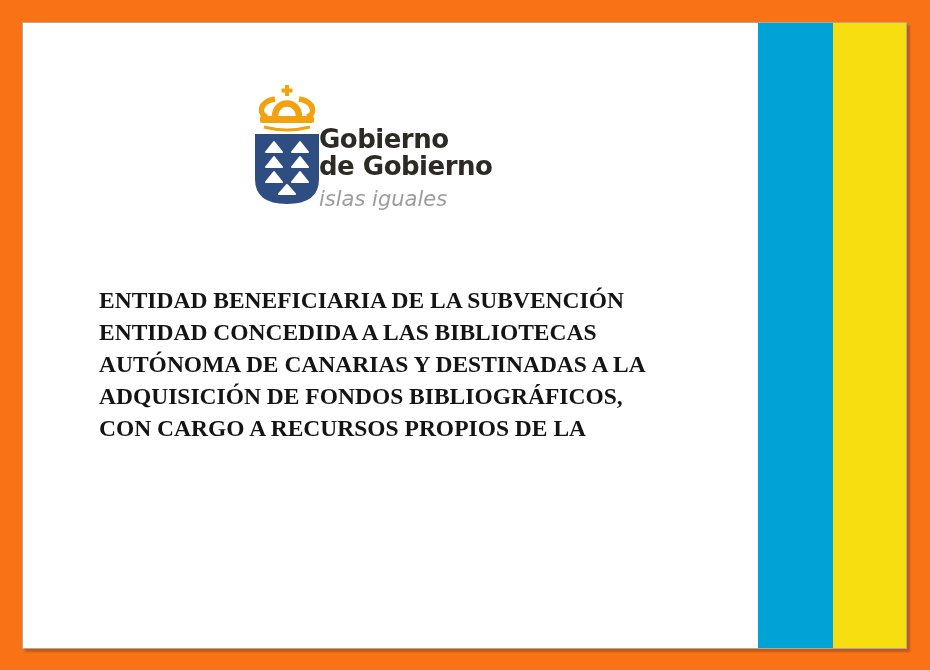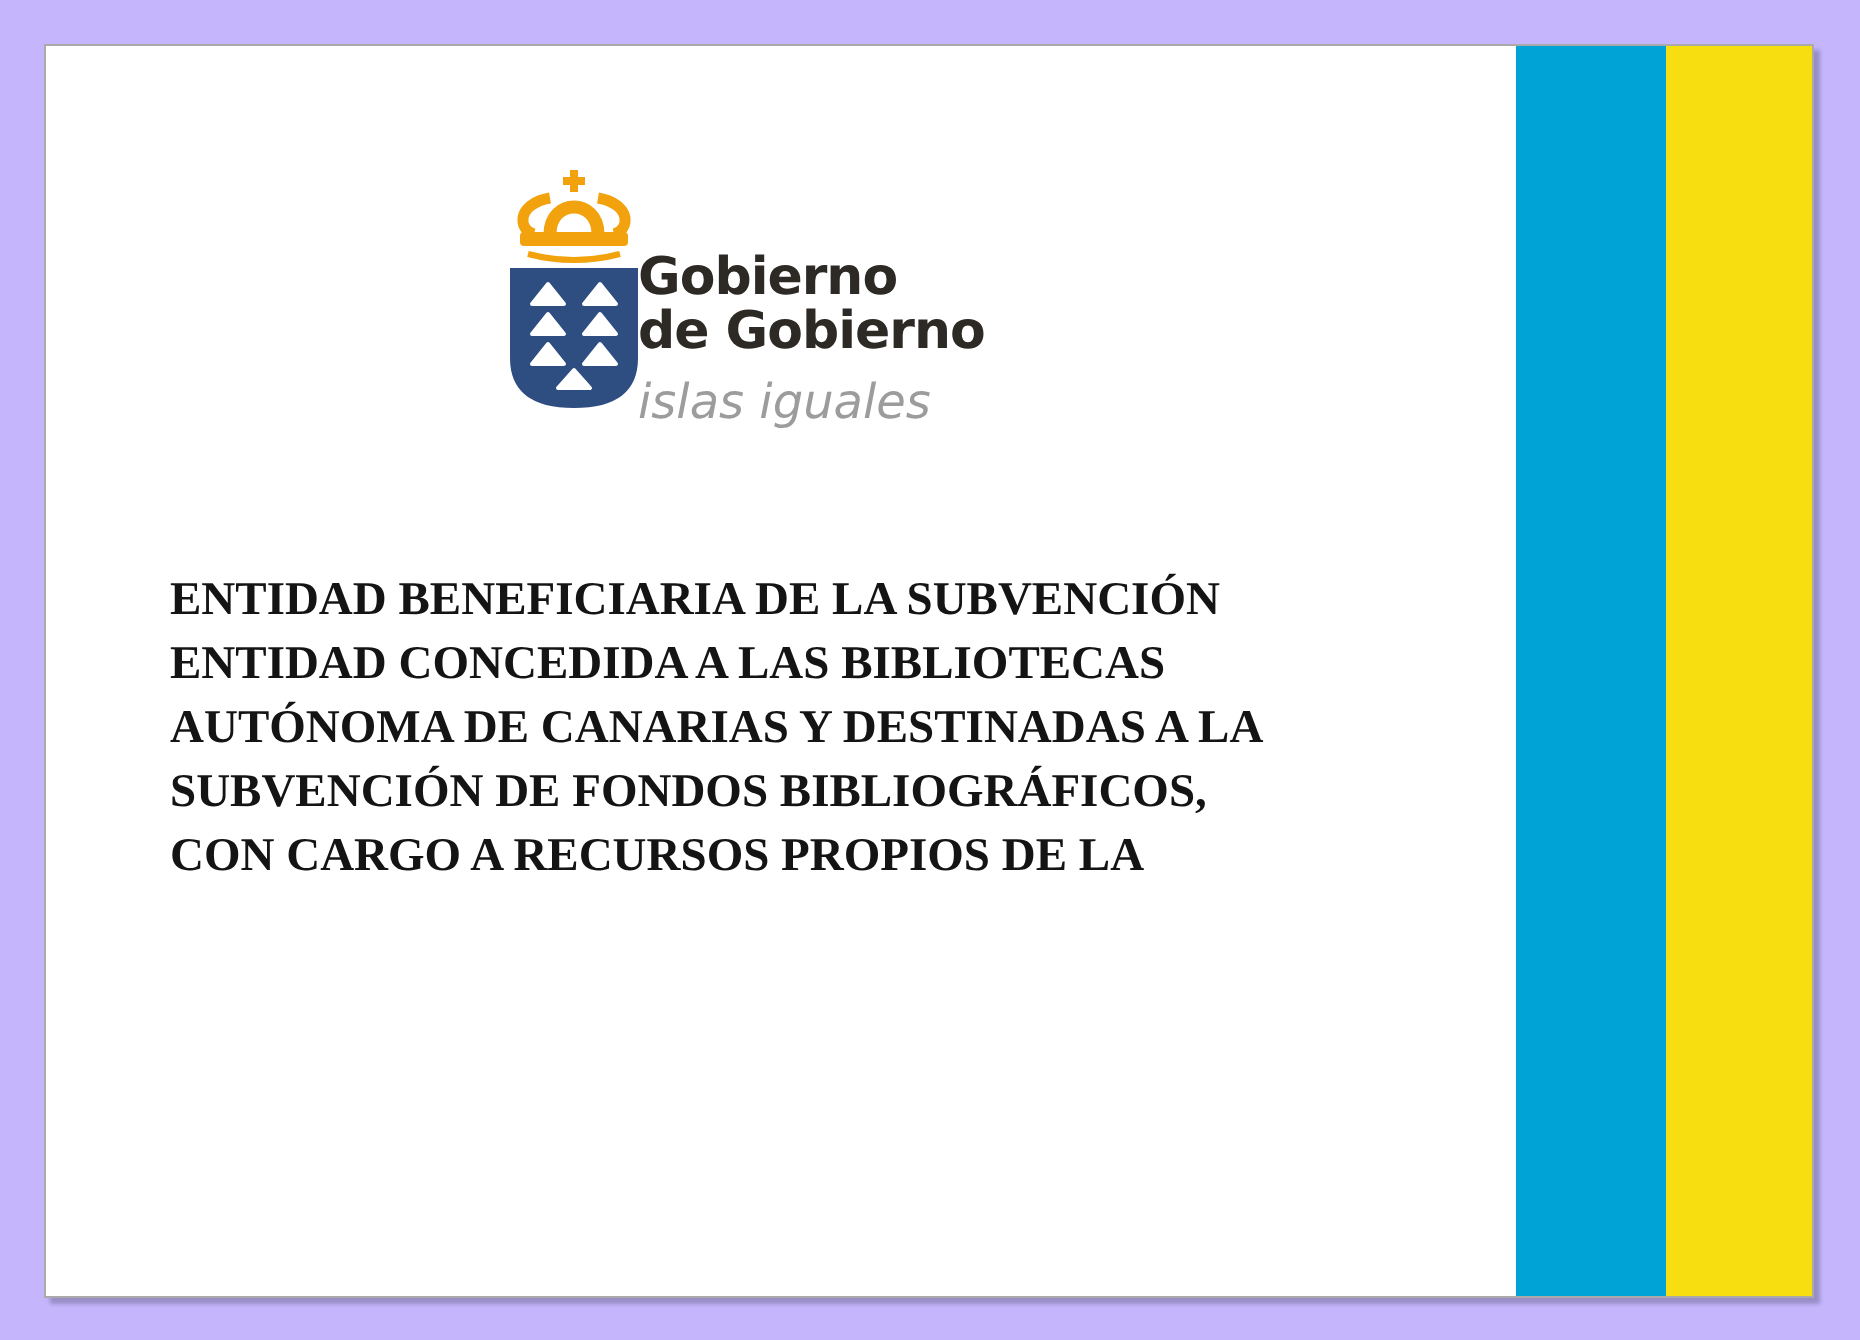"Gobierno" .canvas { background: #c4b5fd -> #f97316 }
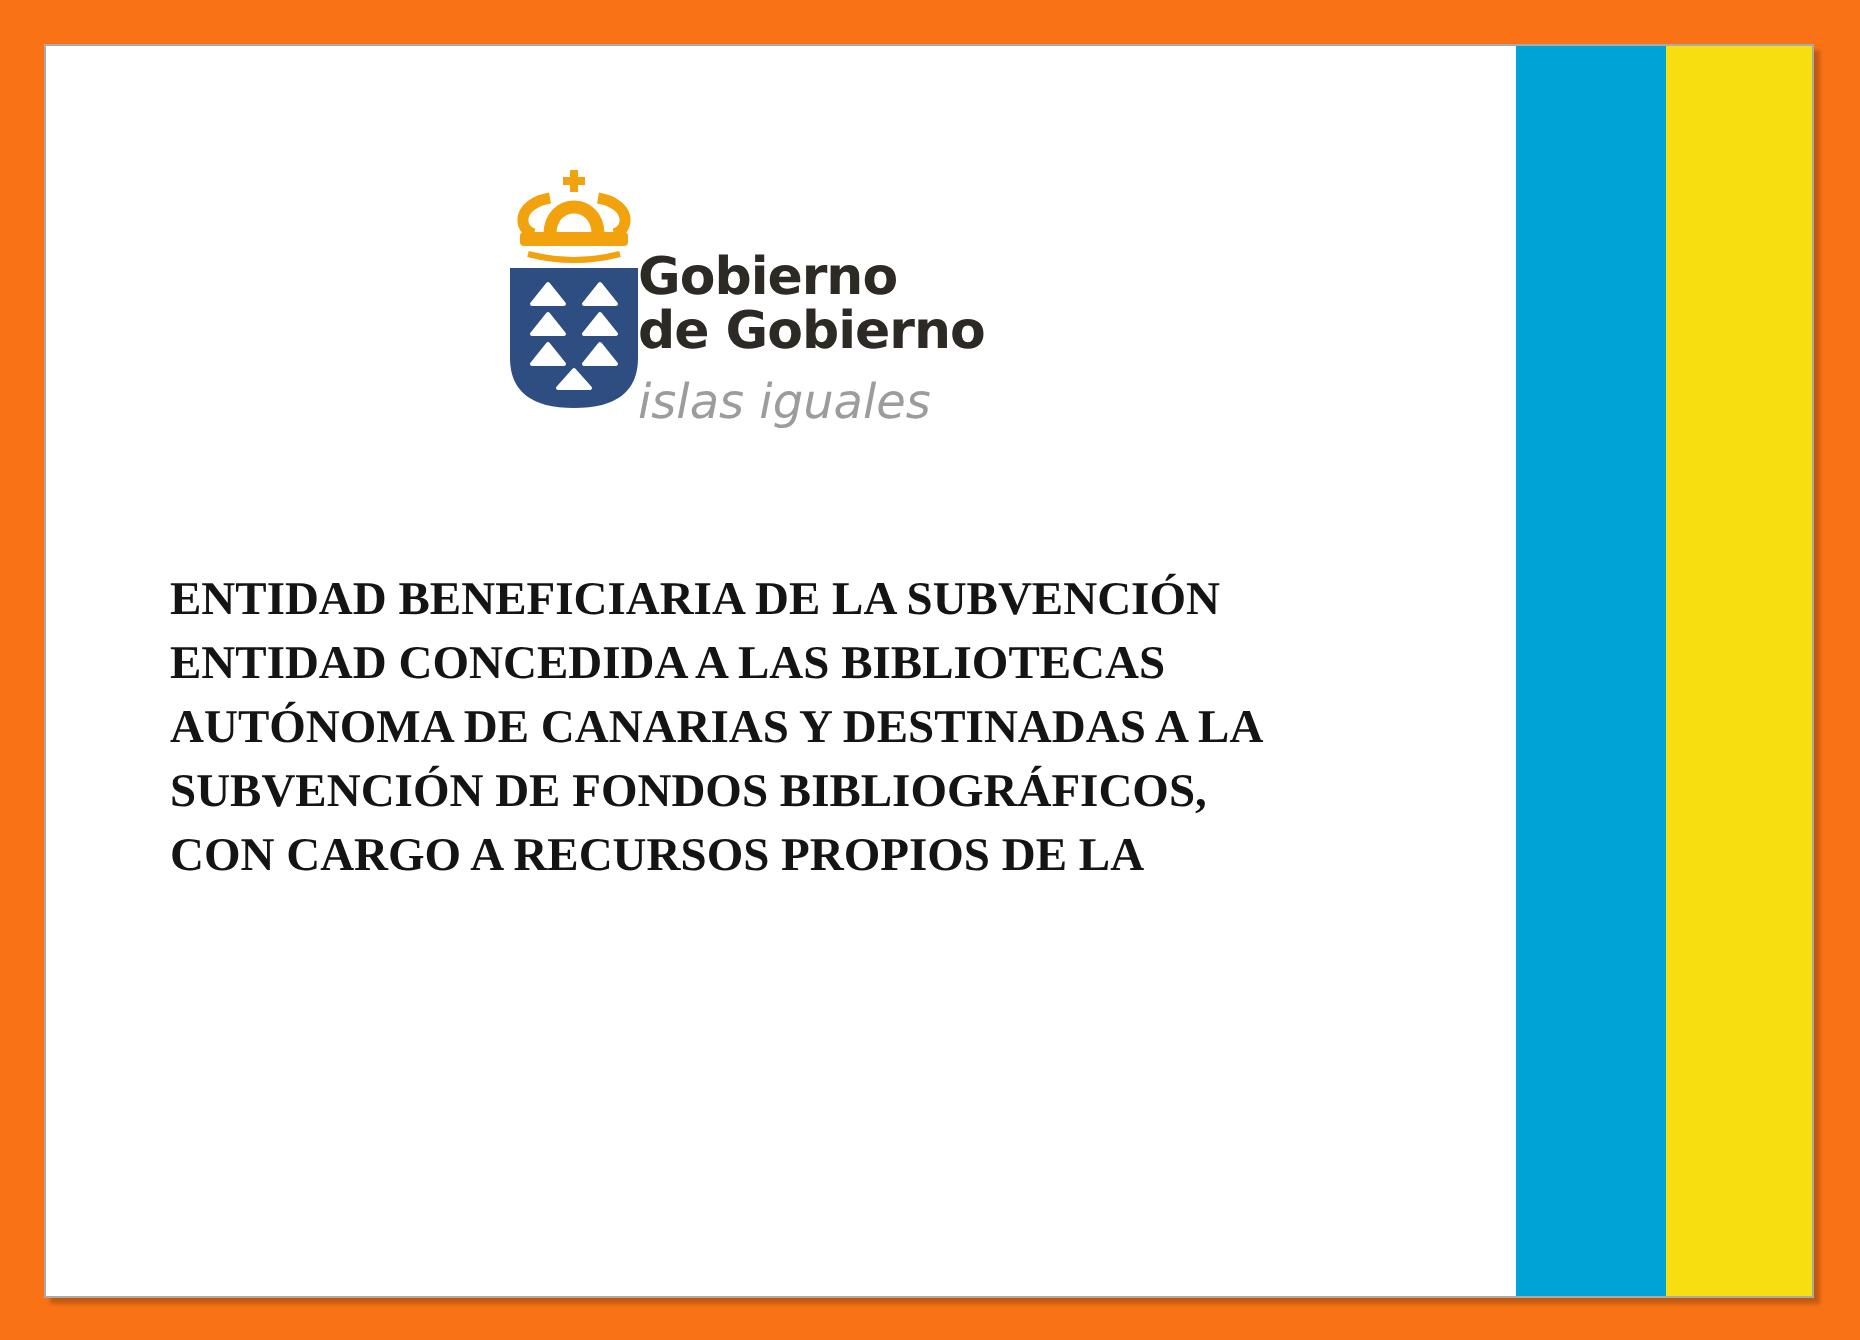"islas iguales" .logo-tagline { font-size: 24px -> 21px }
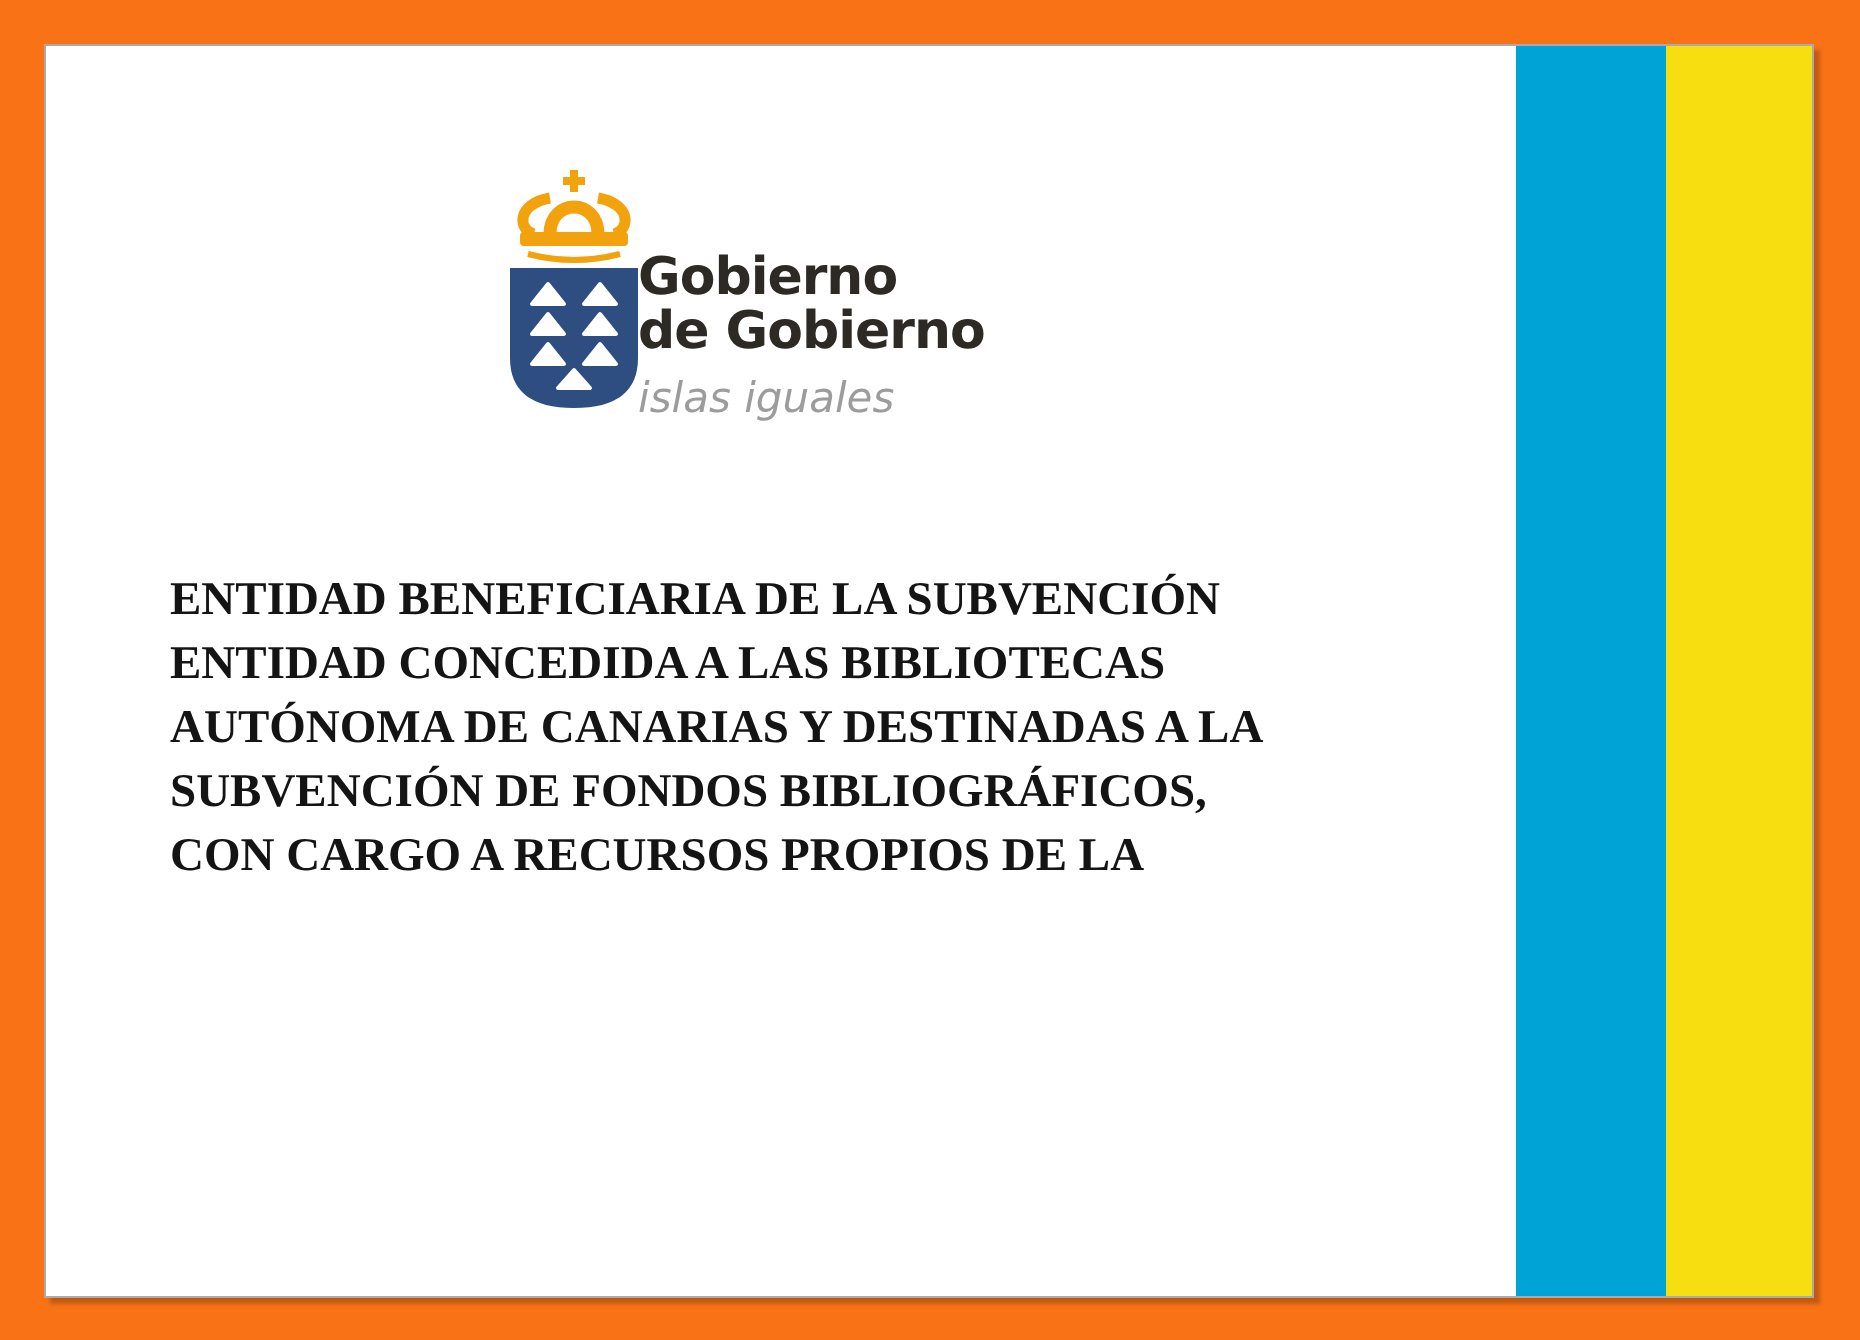"ENTIDAD BENEFICIARIA DE LA SUBVENCIÓN" .headline-line { margin-left: none -> 14px }
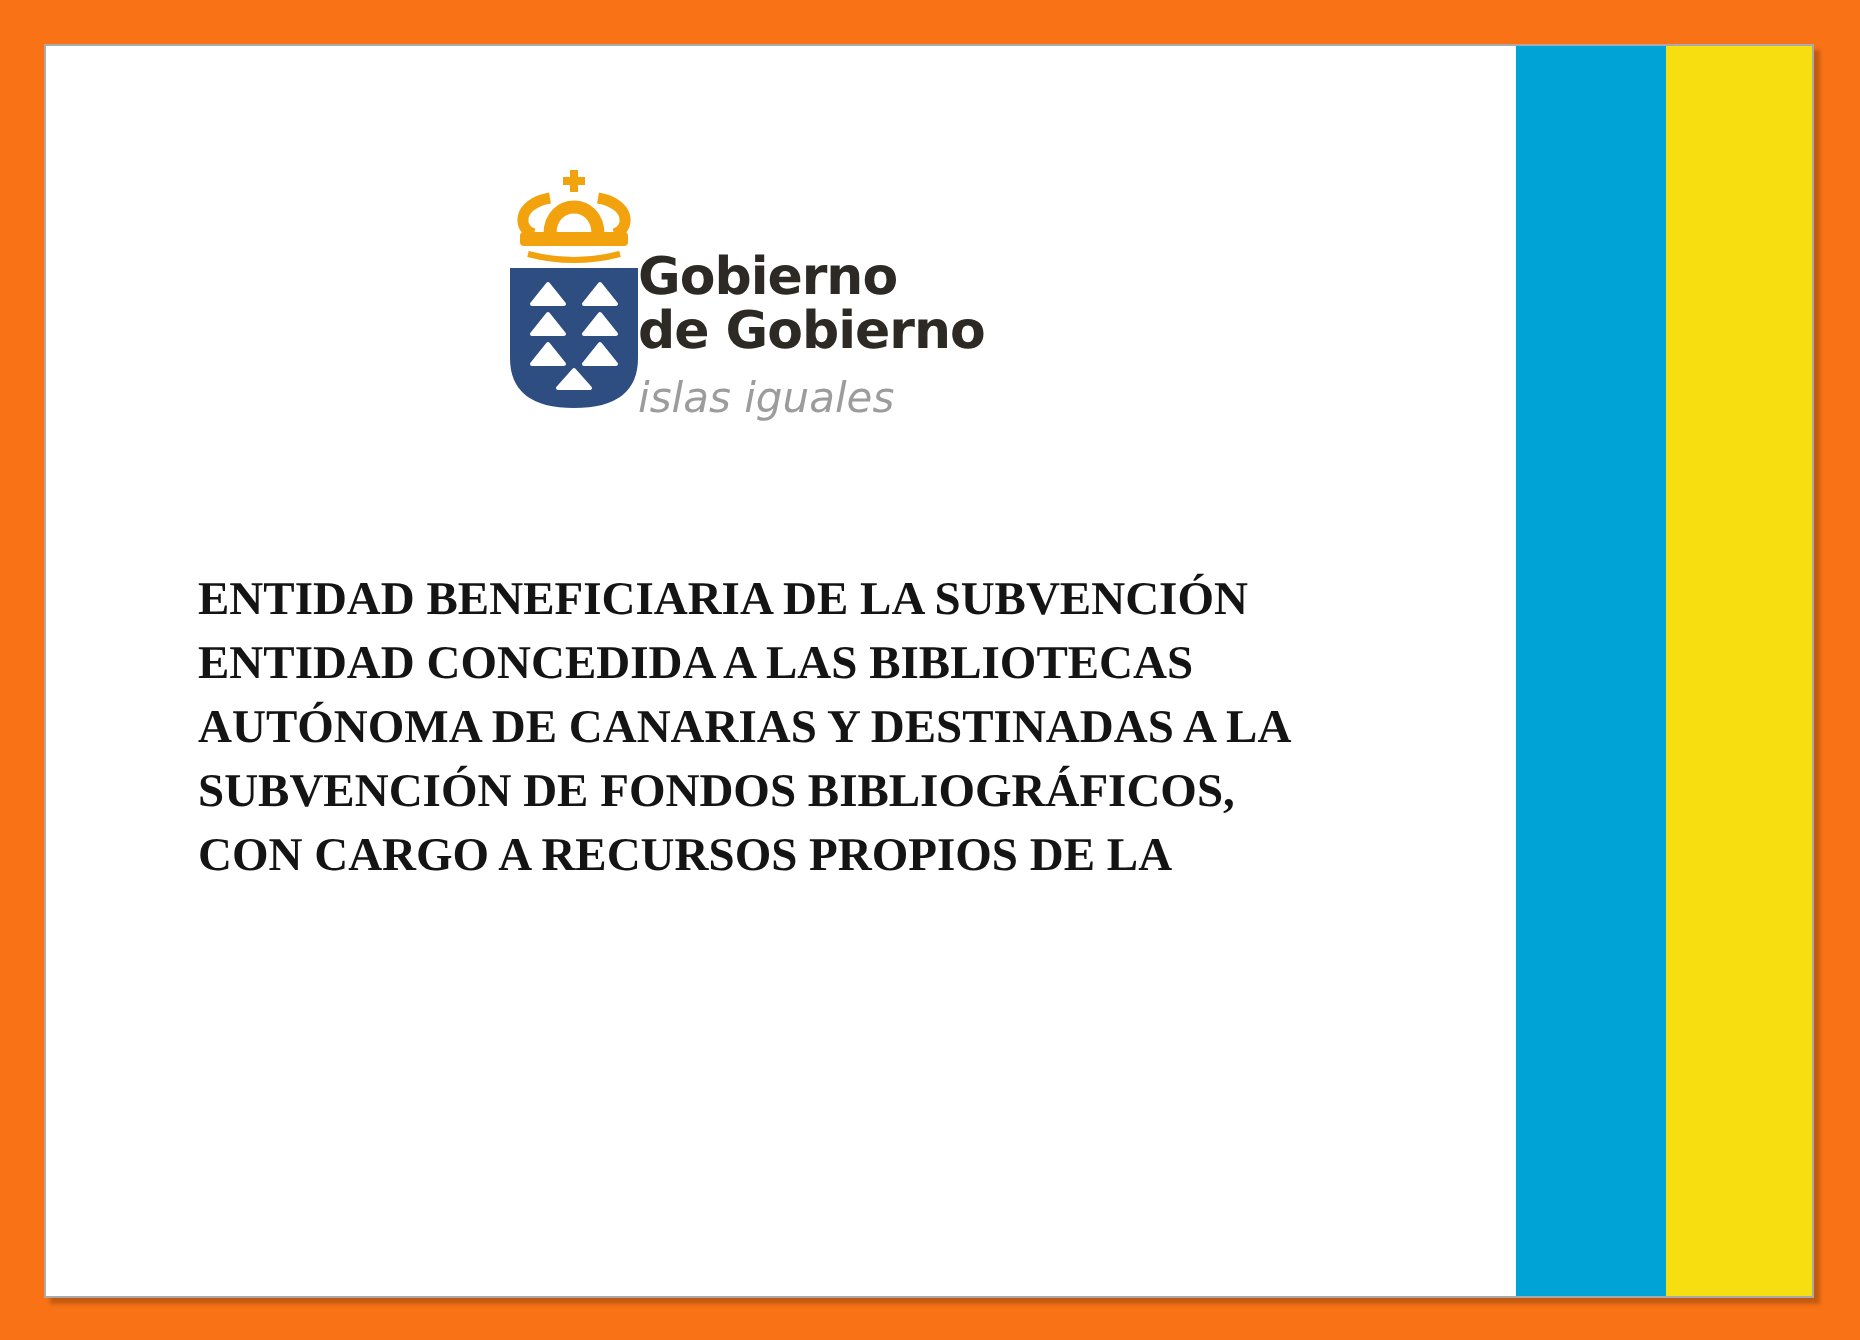"SUBVENCIÓN DE FONDOS BIBLIOGRÁFICOS," div.headline-line { text: SUBVENCIÓN -> ADQUISICIÓN }
